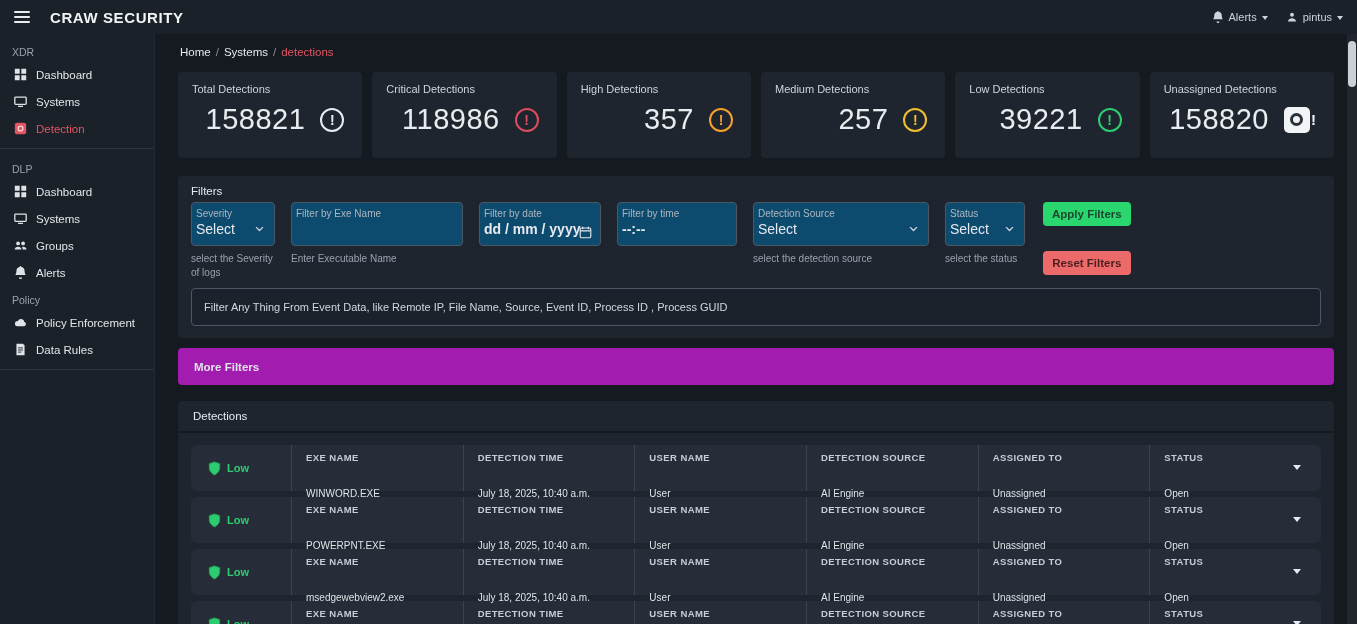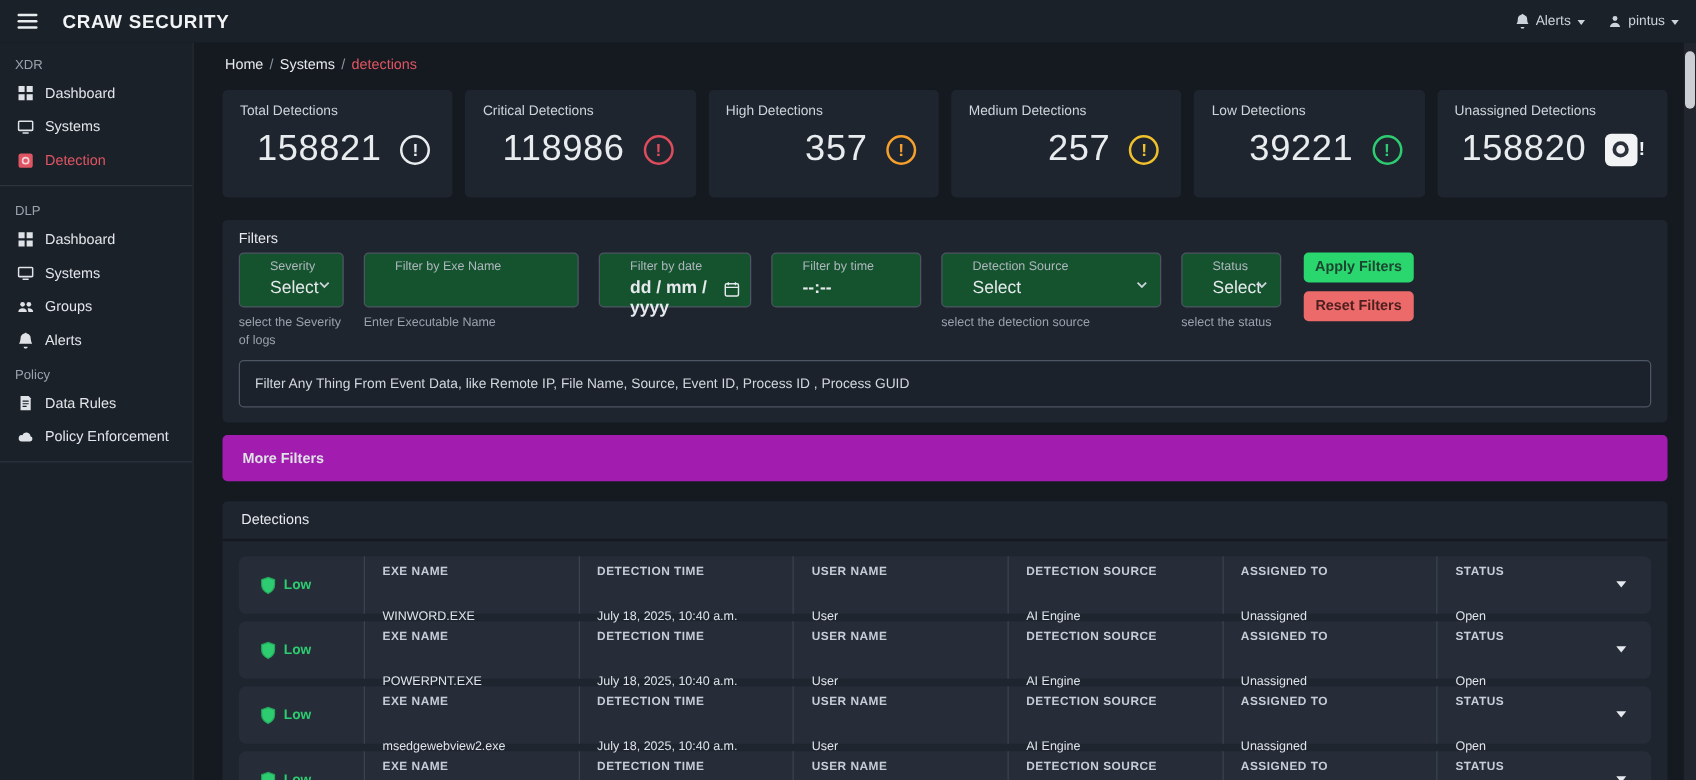"Severity" .ctl-box { background: #14532d -> #0c4a6e; padding: 5px 24px -> 5px 4px }
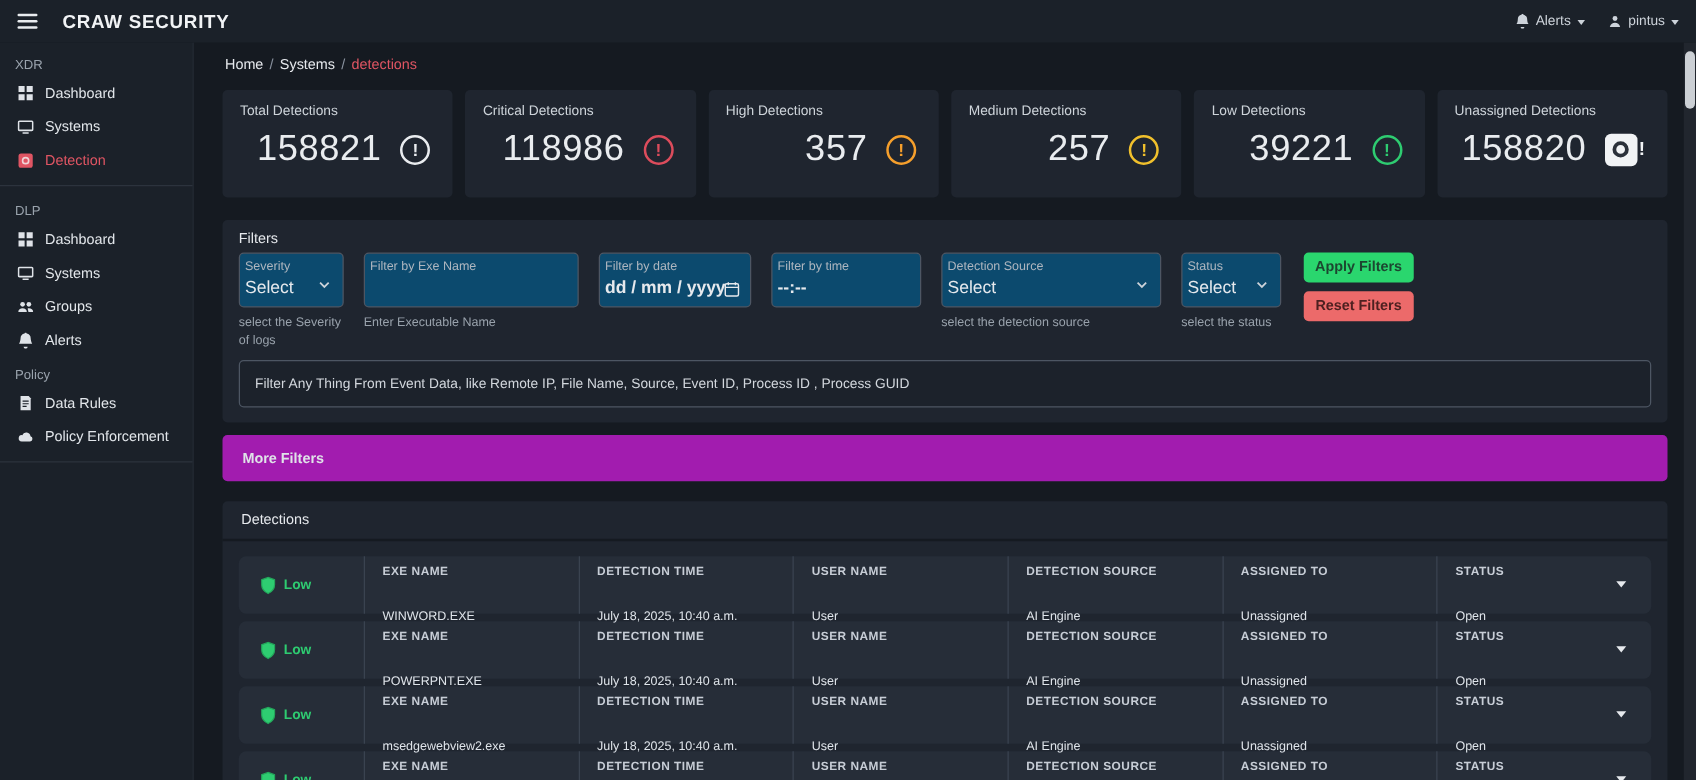"Apply Filters" .btn-col { gap: 7px -> 25px }
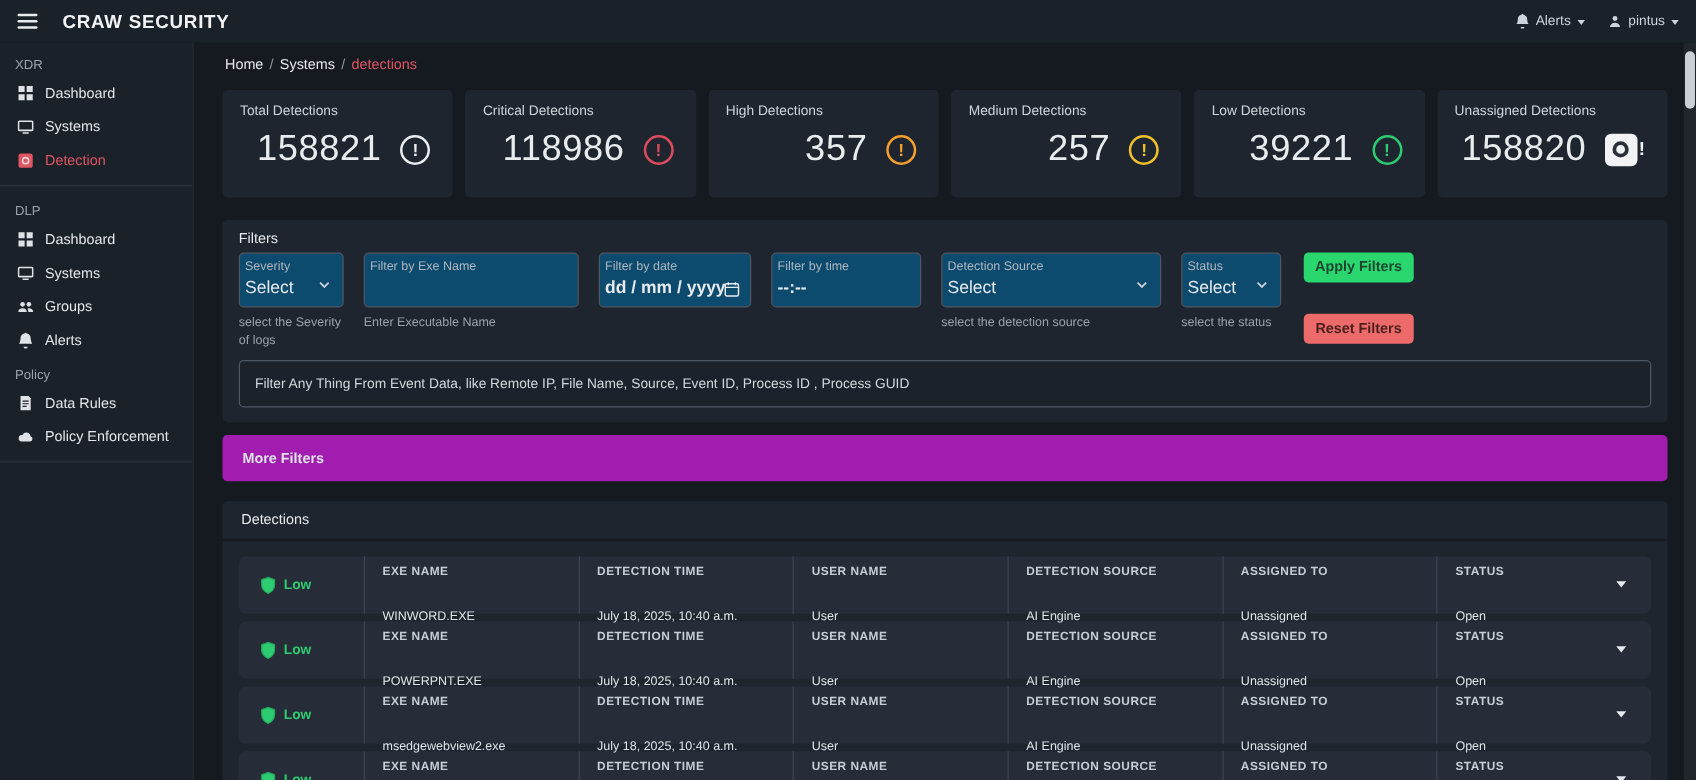"Data Rules" div.side-item { order: before "Policy Enforcement" -> after "Policy Enforcement" }
